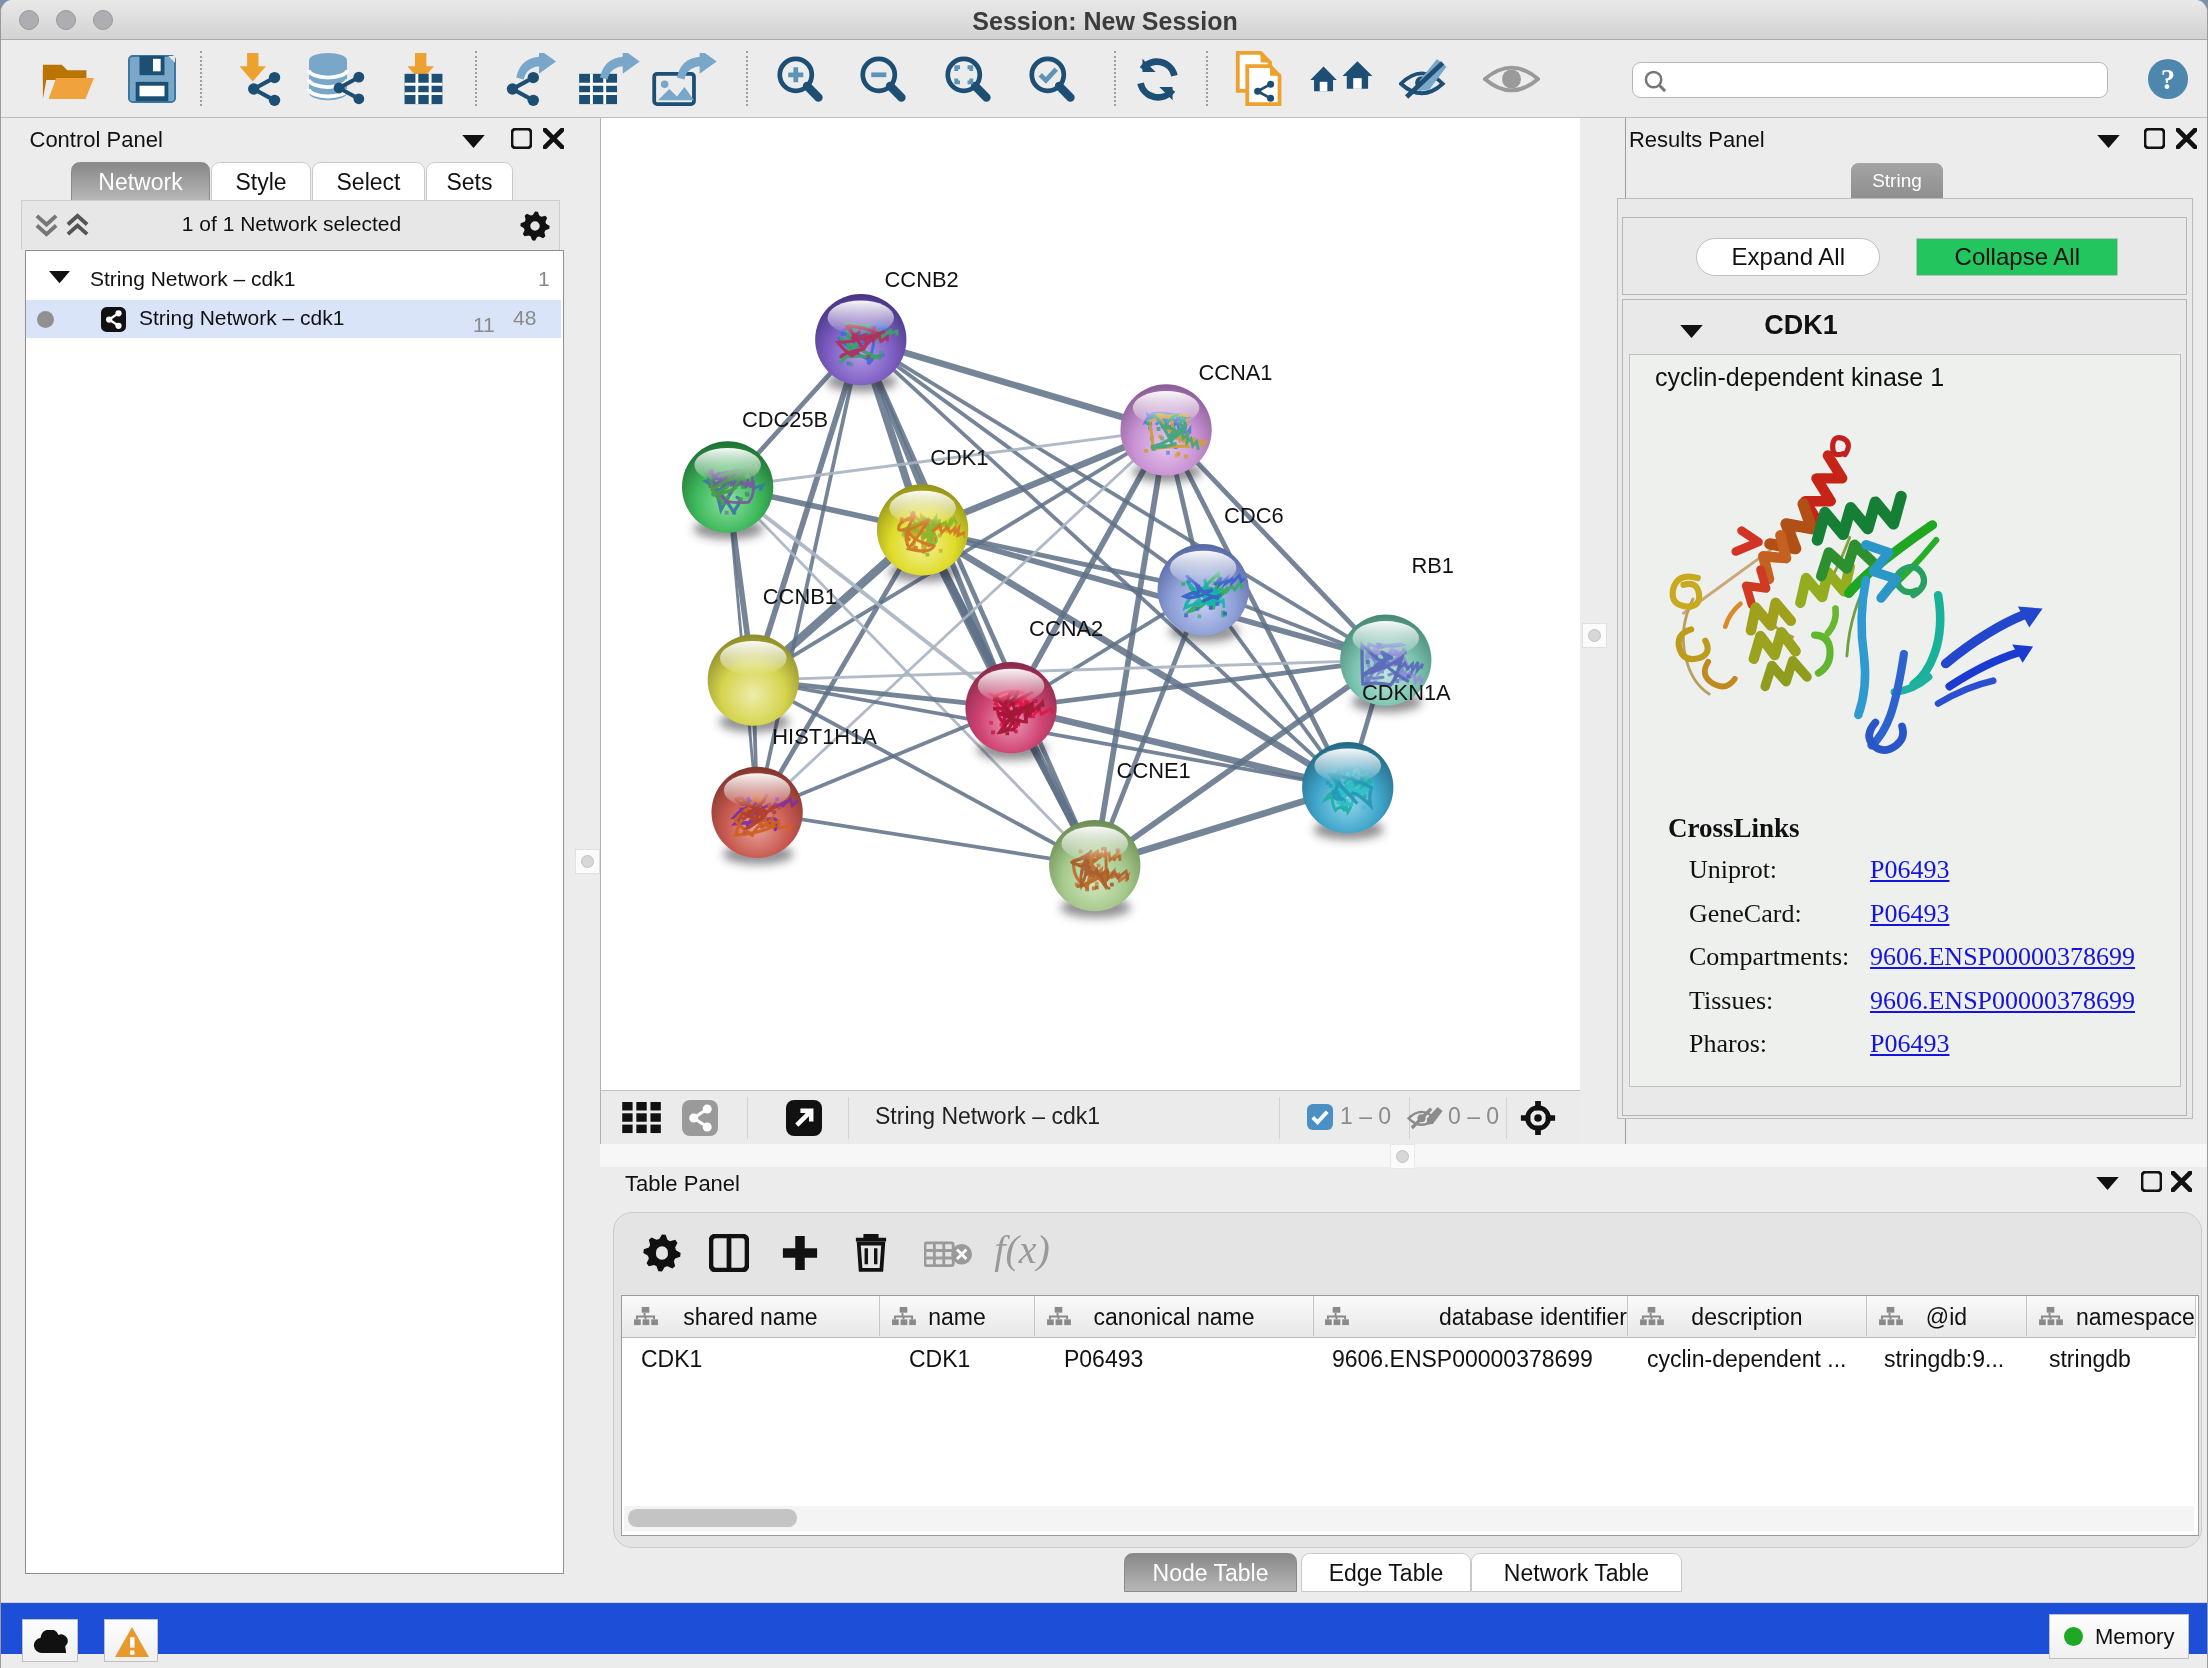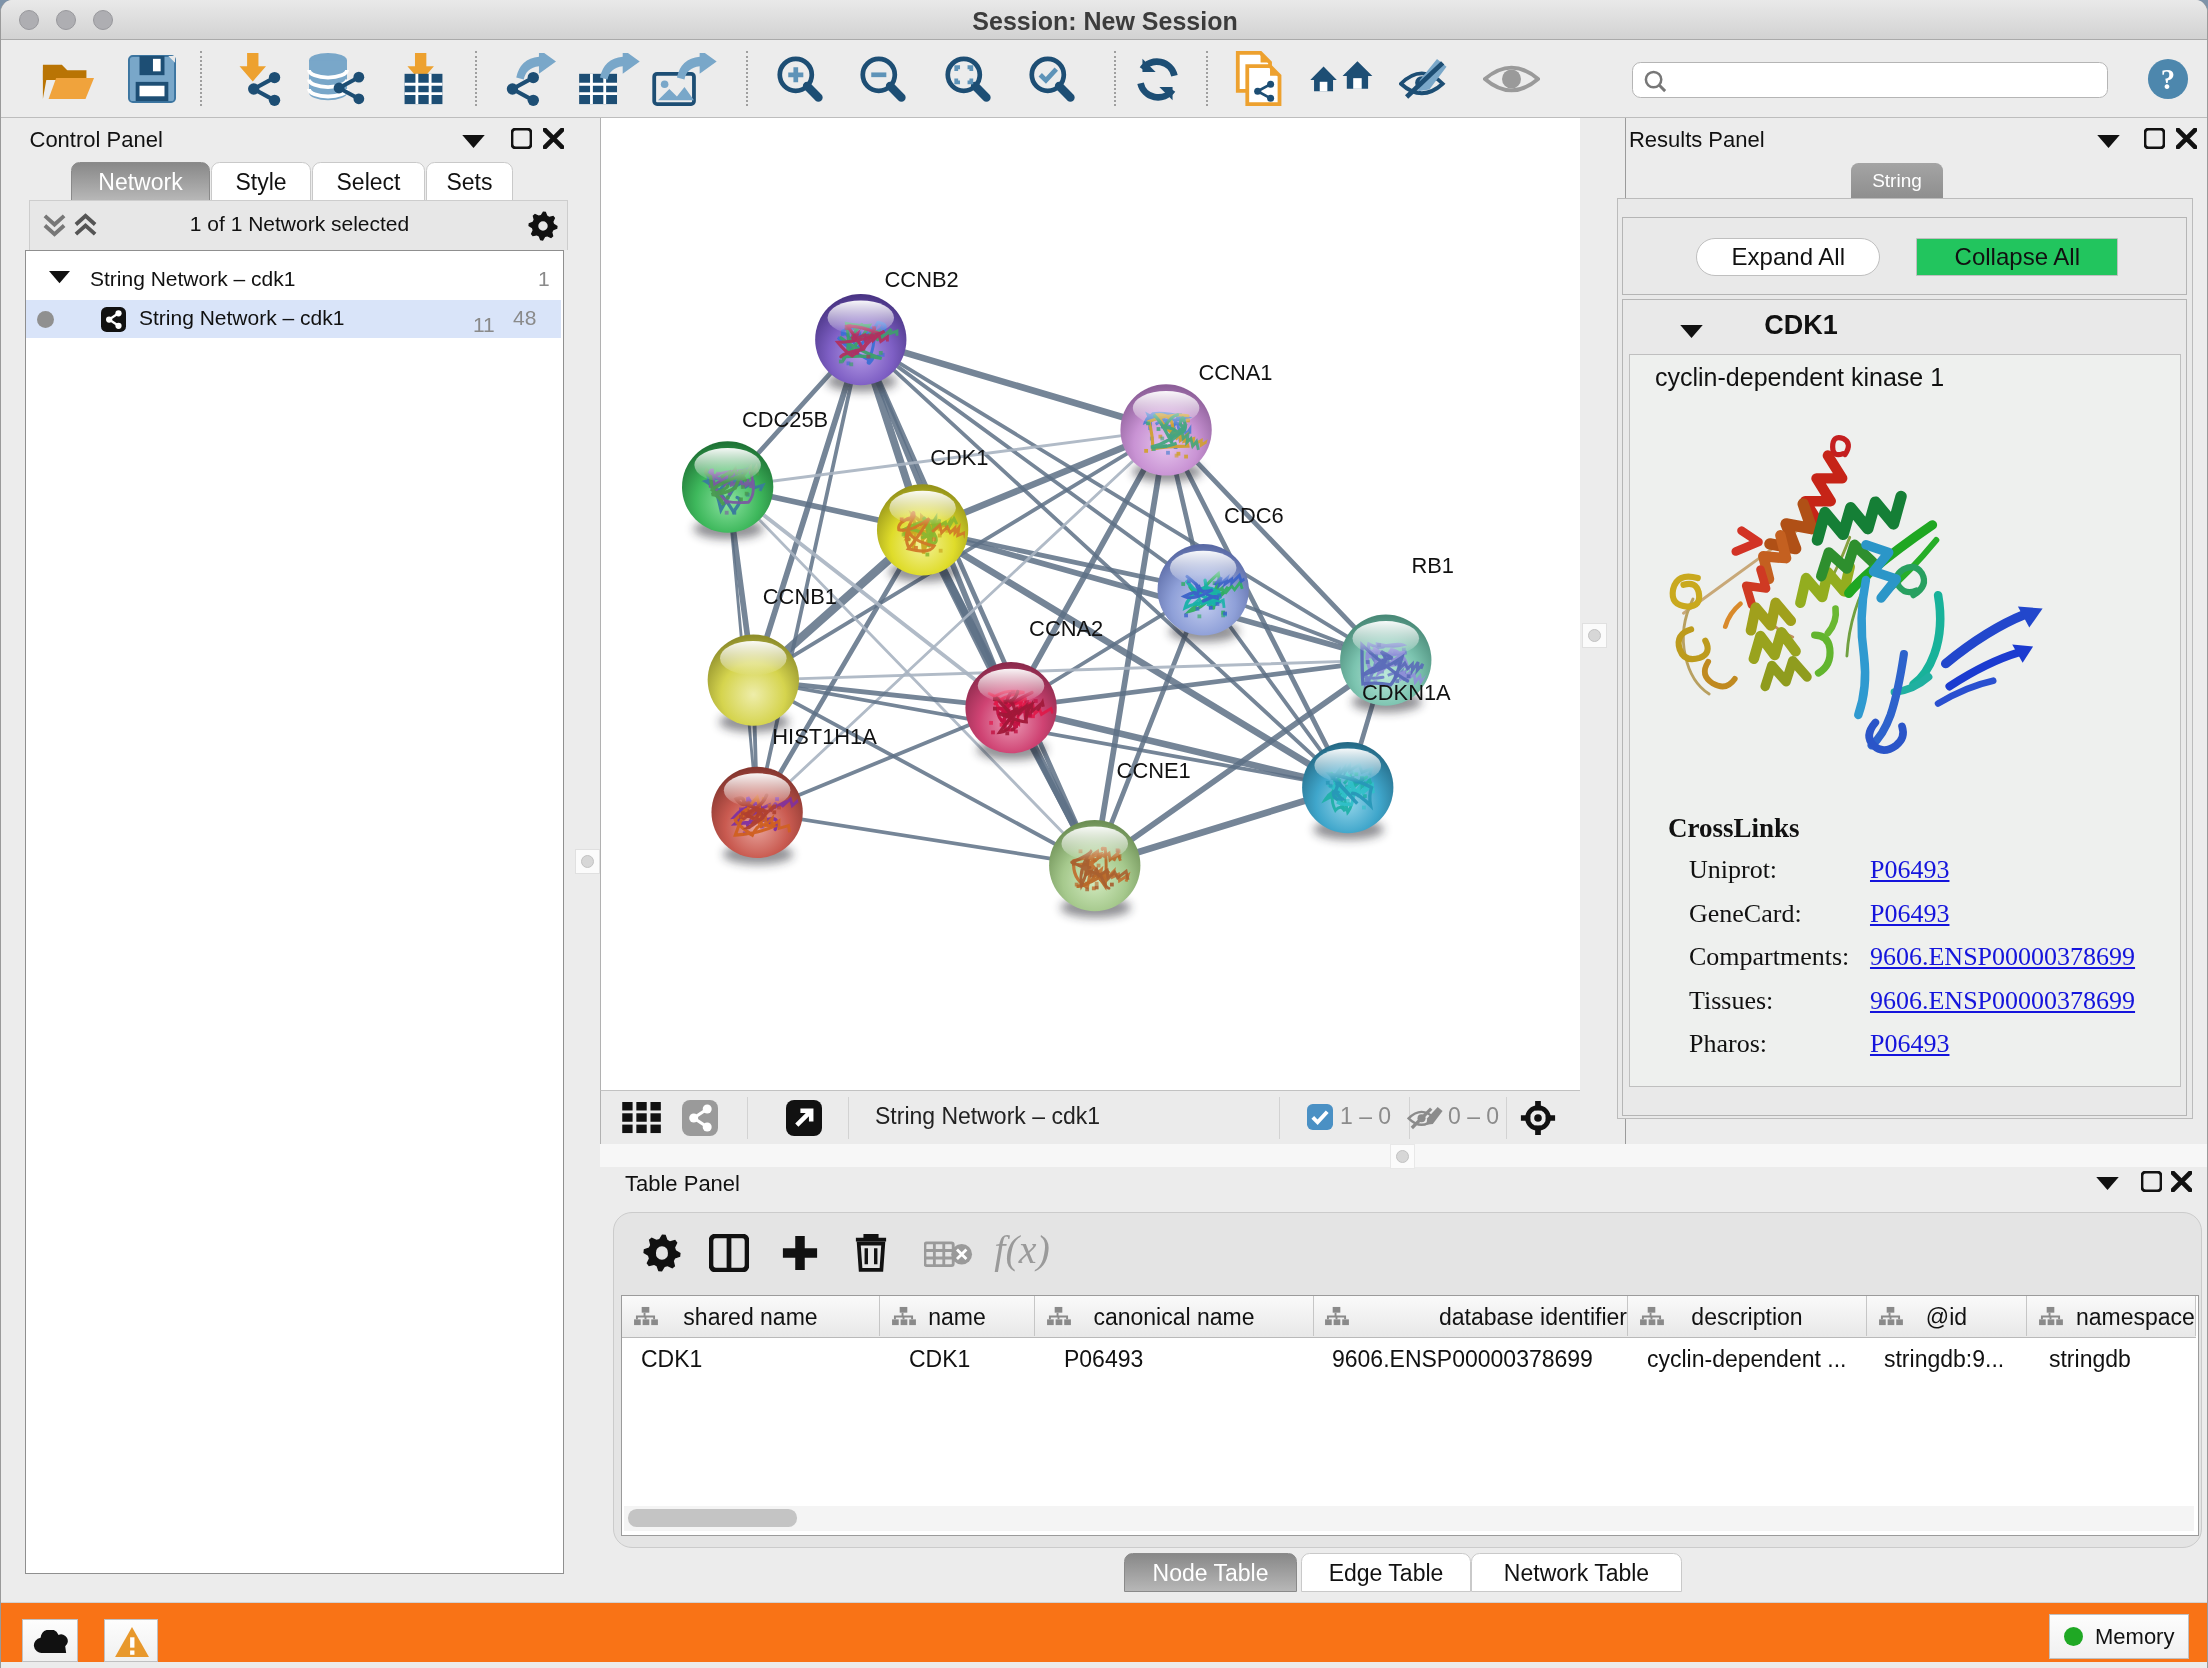"1 of 1 Network selected" #cp-bar { left: 28px -> 20px }
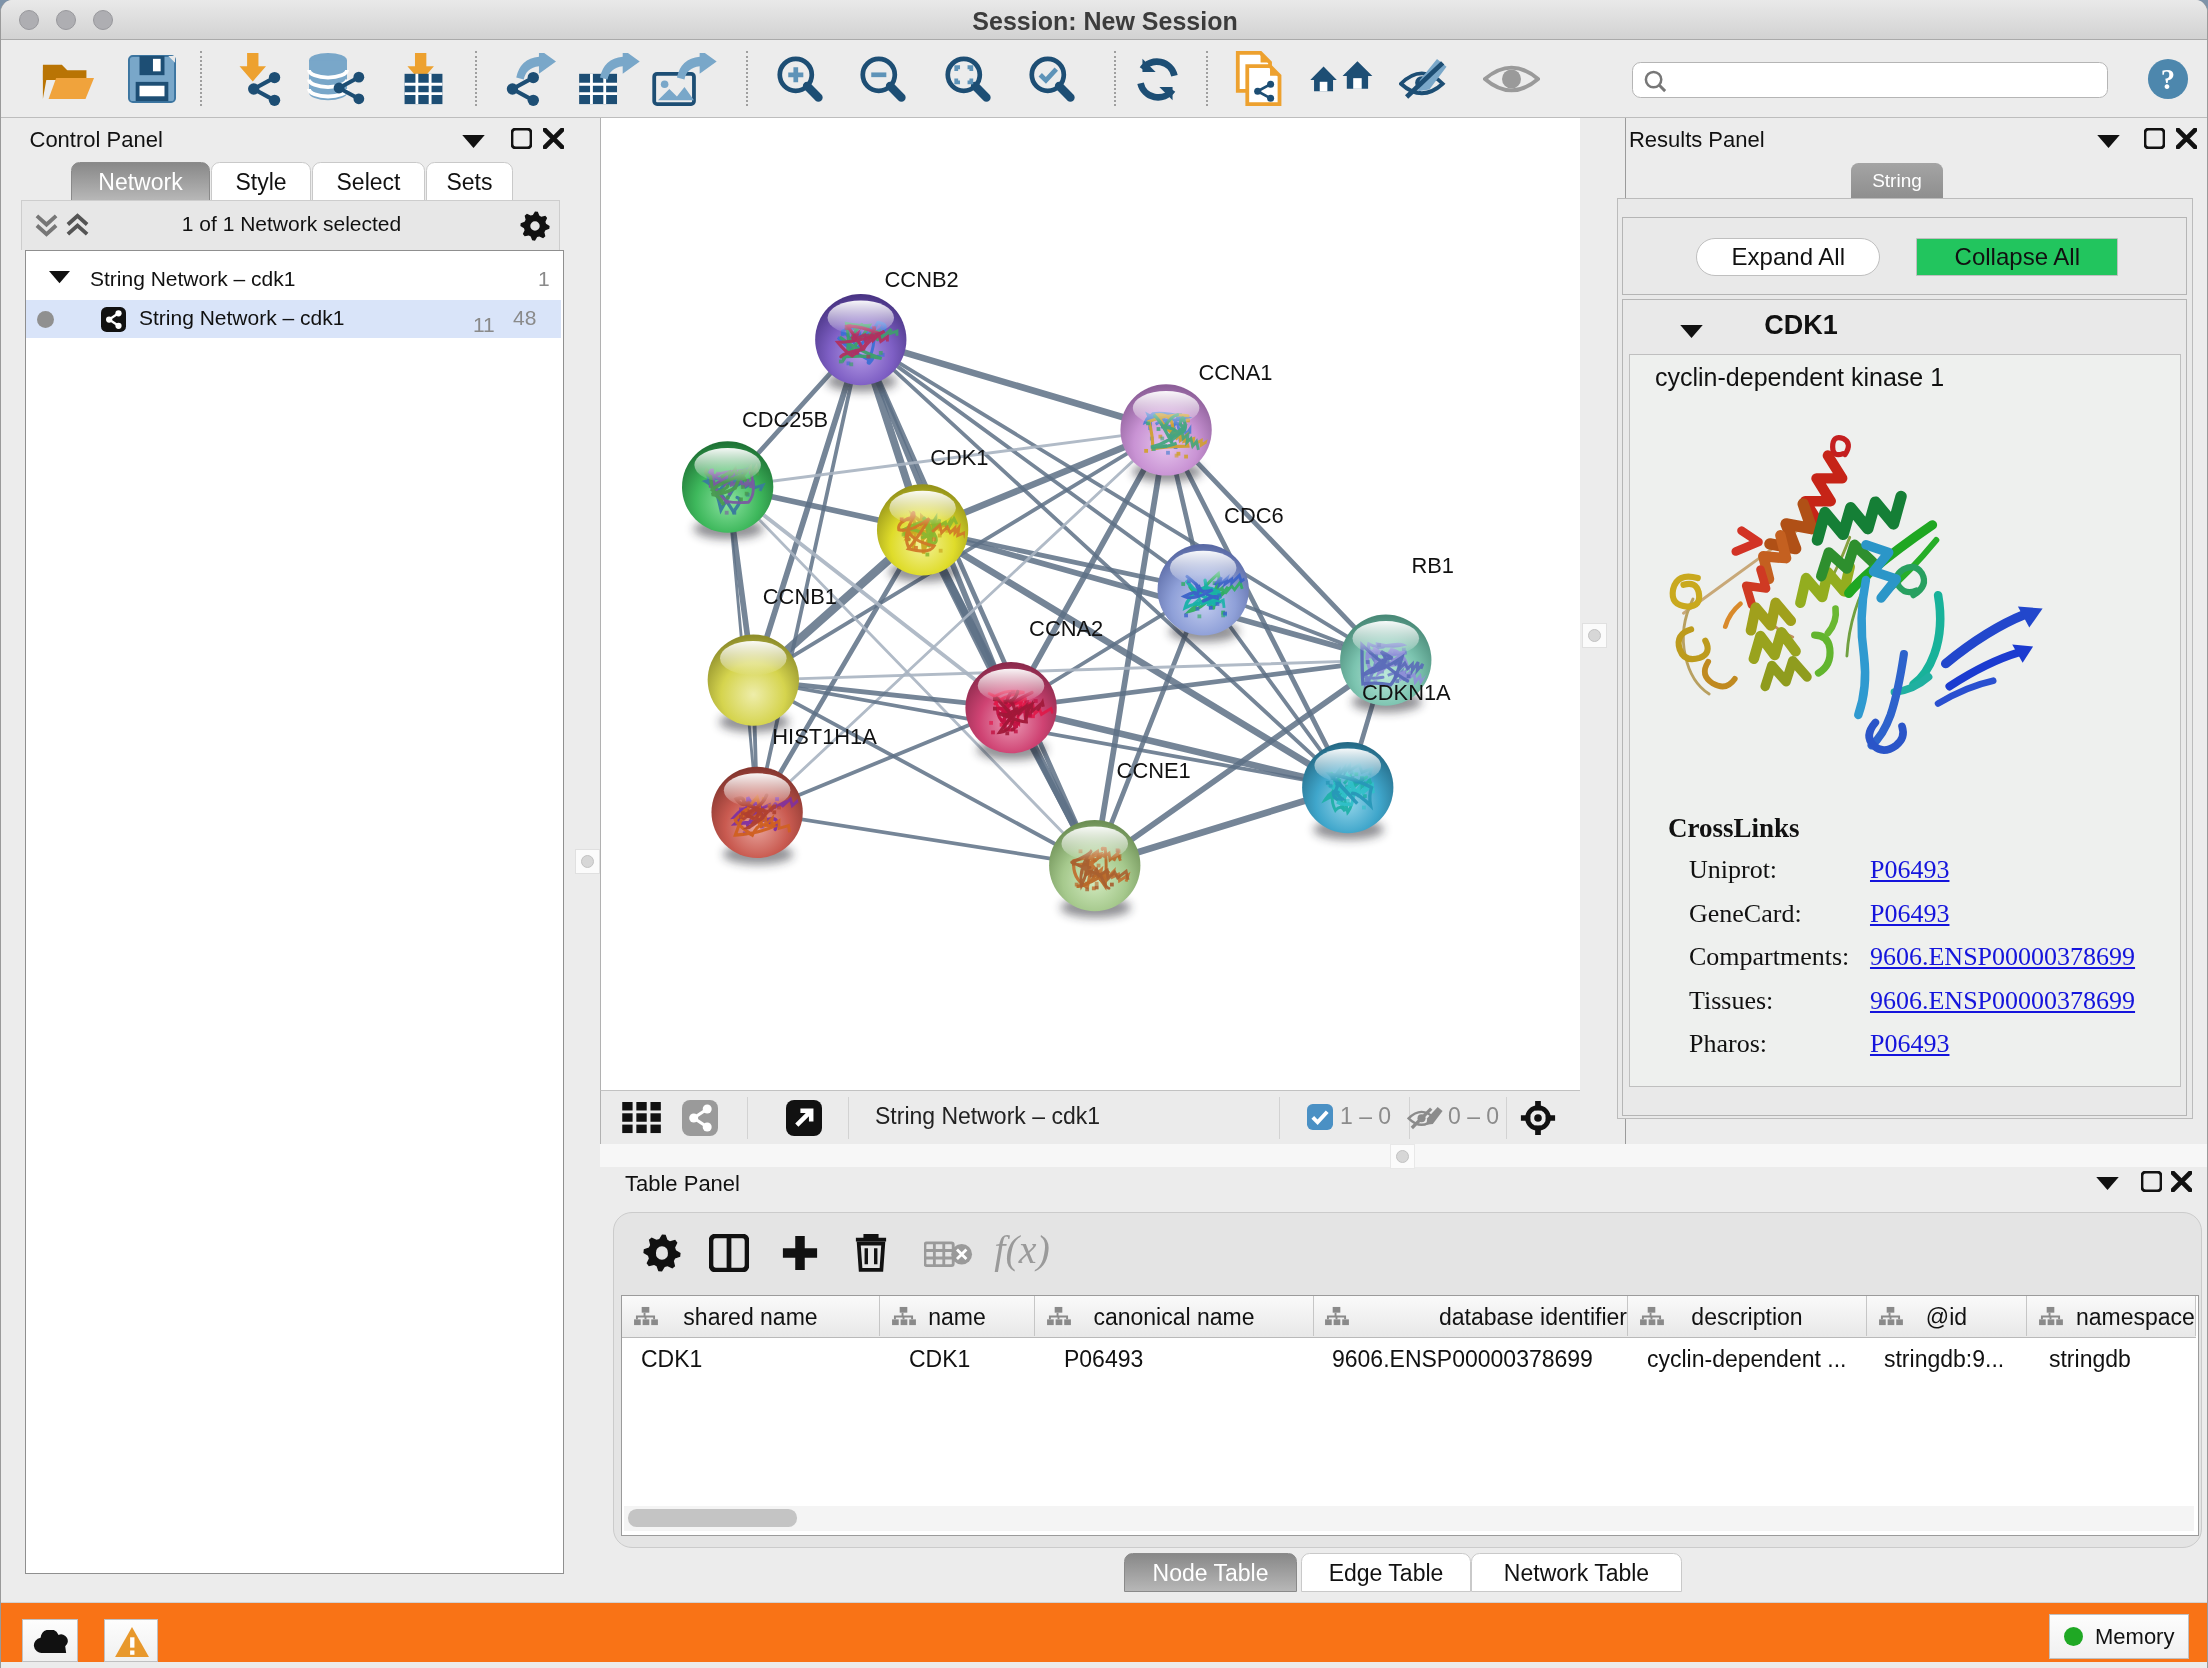"Memory" #statusbar { background: #f97316 -> #1d4ed8; height: 60px -> 52px }
